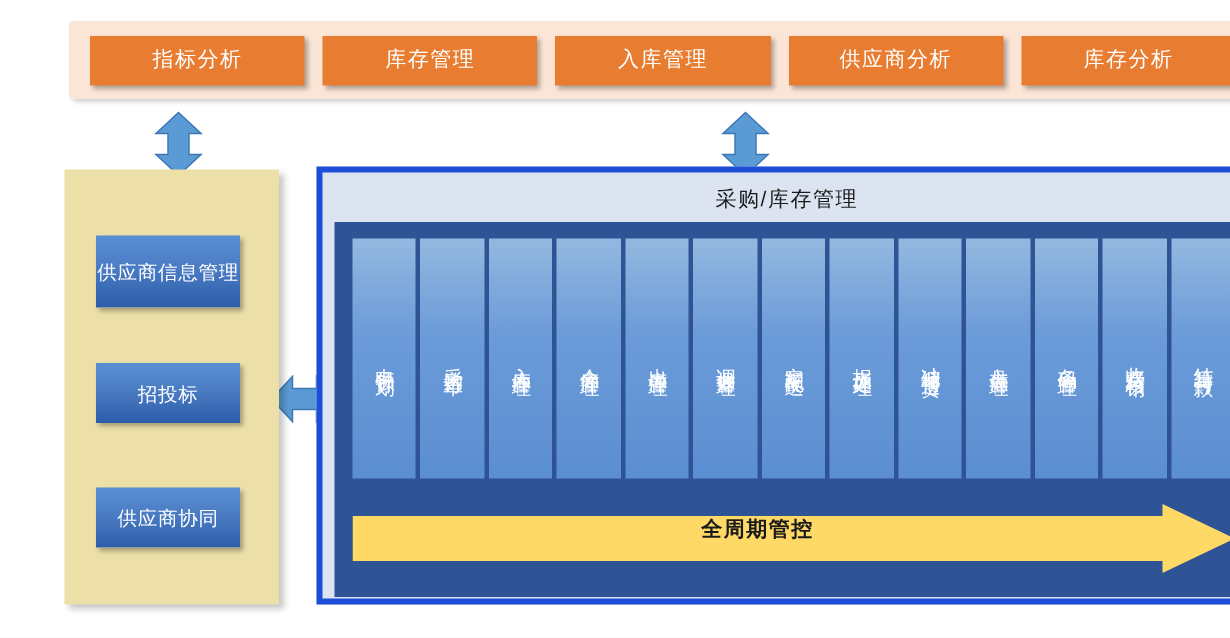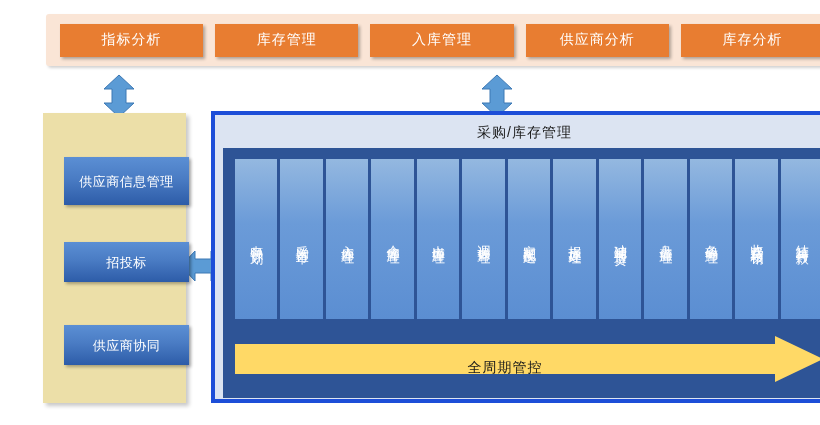"供应商信息管理" .supplier-item { width: 125px -> 96px }
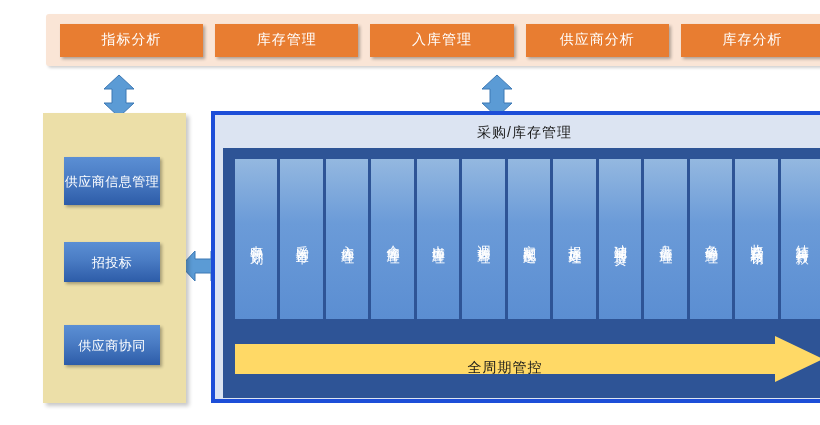"全周期管控" .lifecycle-label { font-weight: none -> bold; top: 17px -> 2px }
